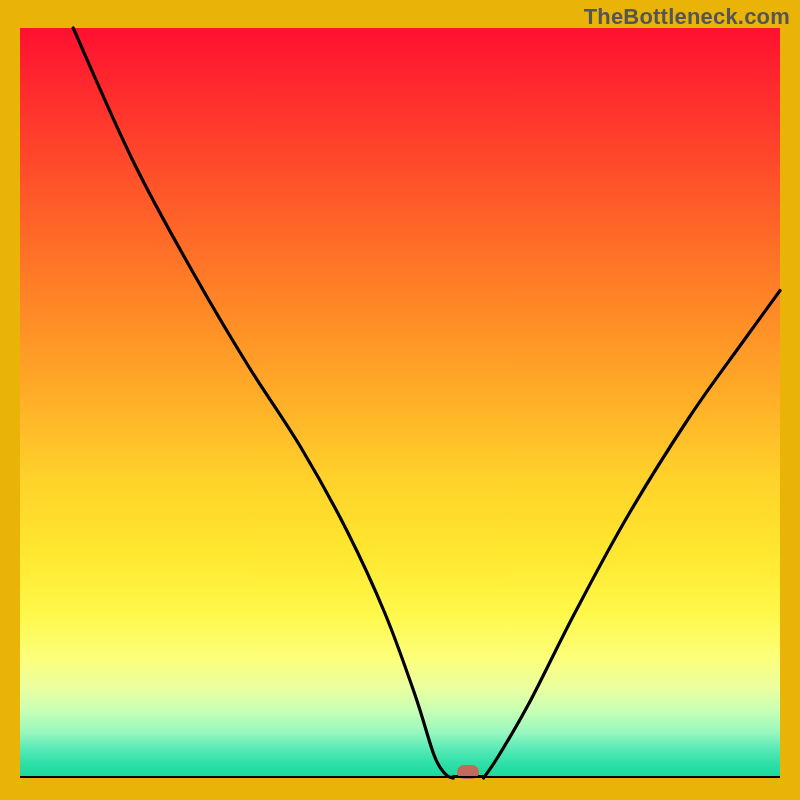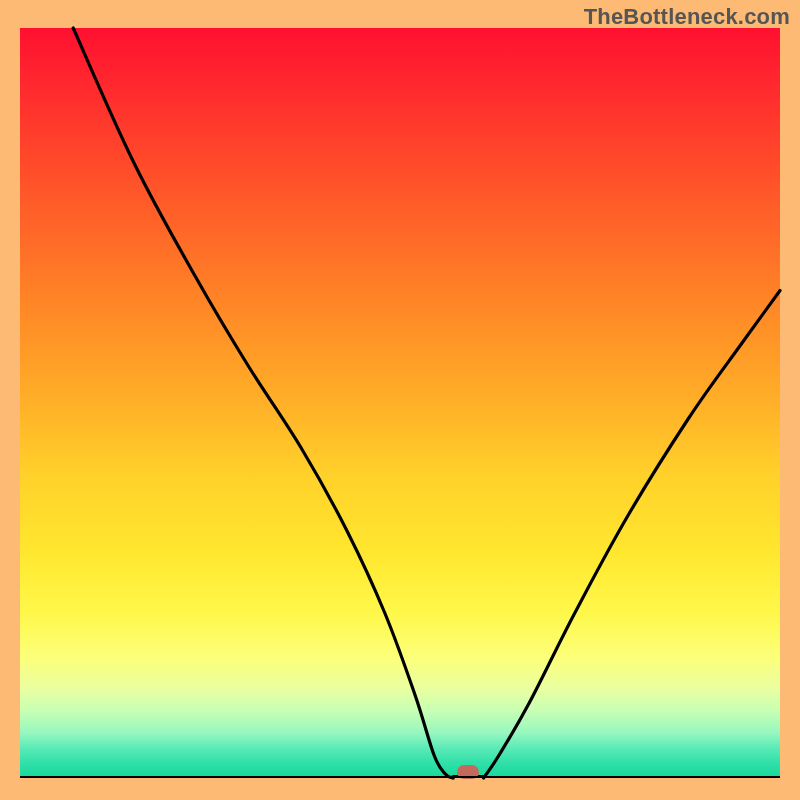"TheBottleneck.com" .frame { background: #fdba74 -> #eab308 }
